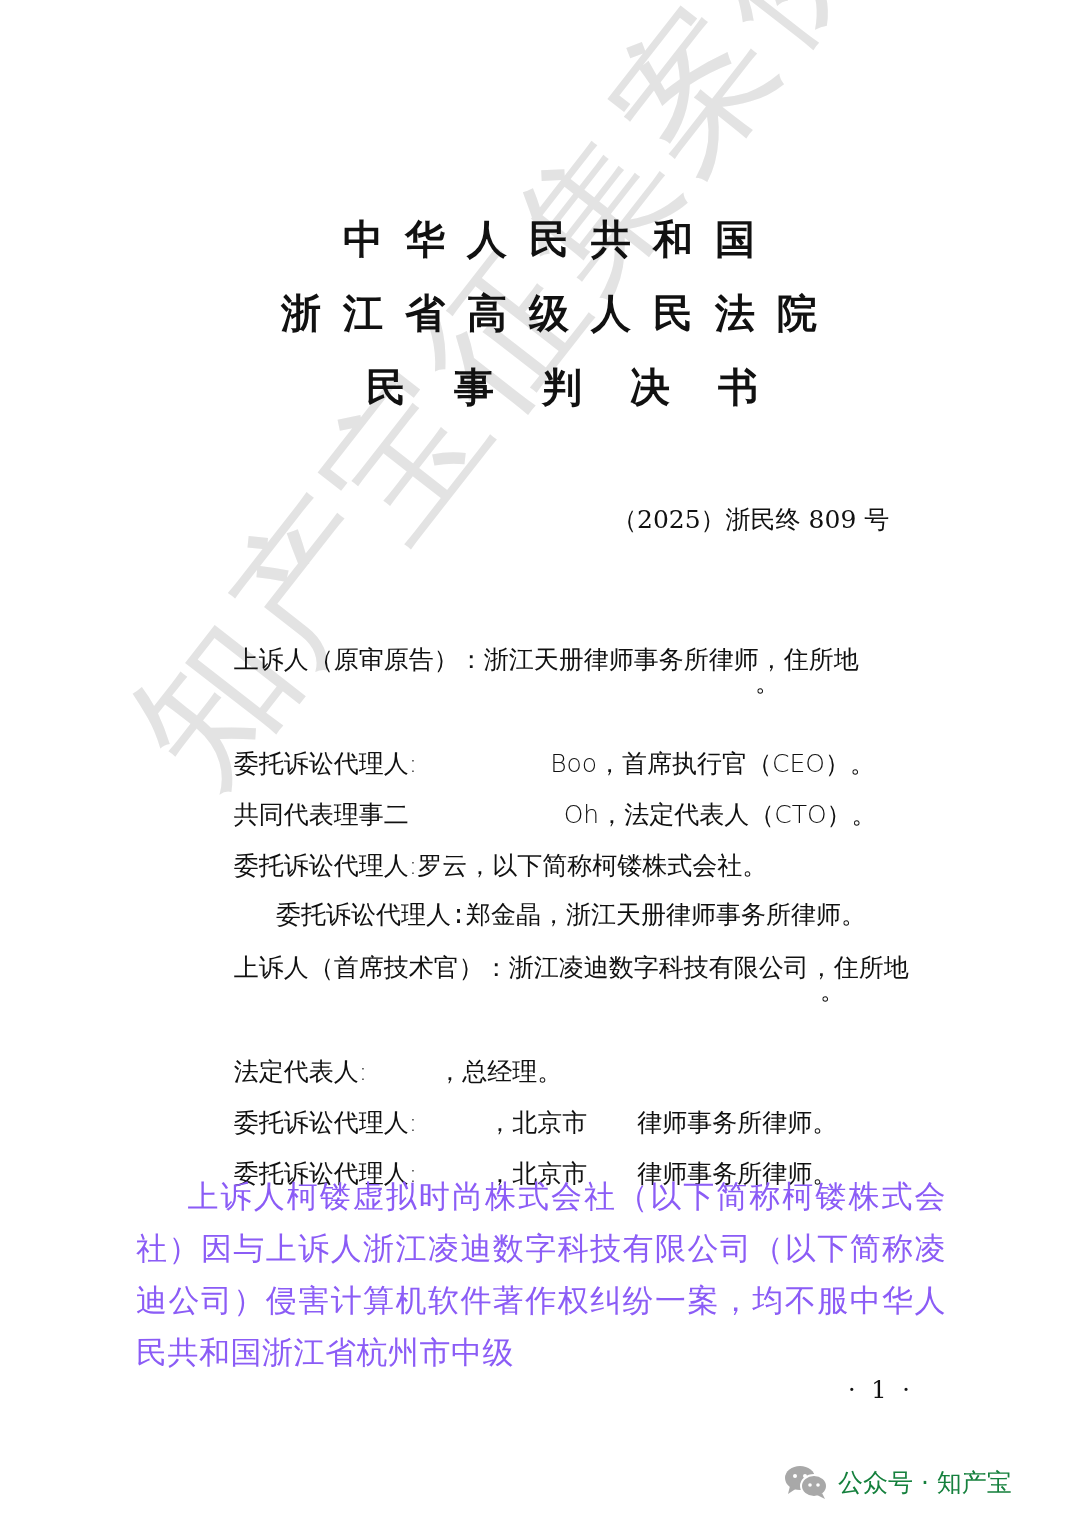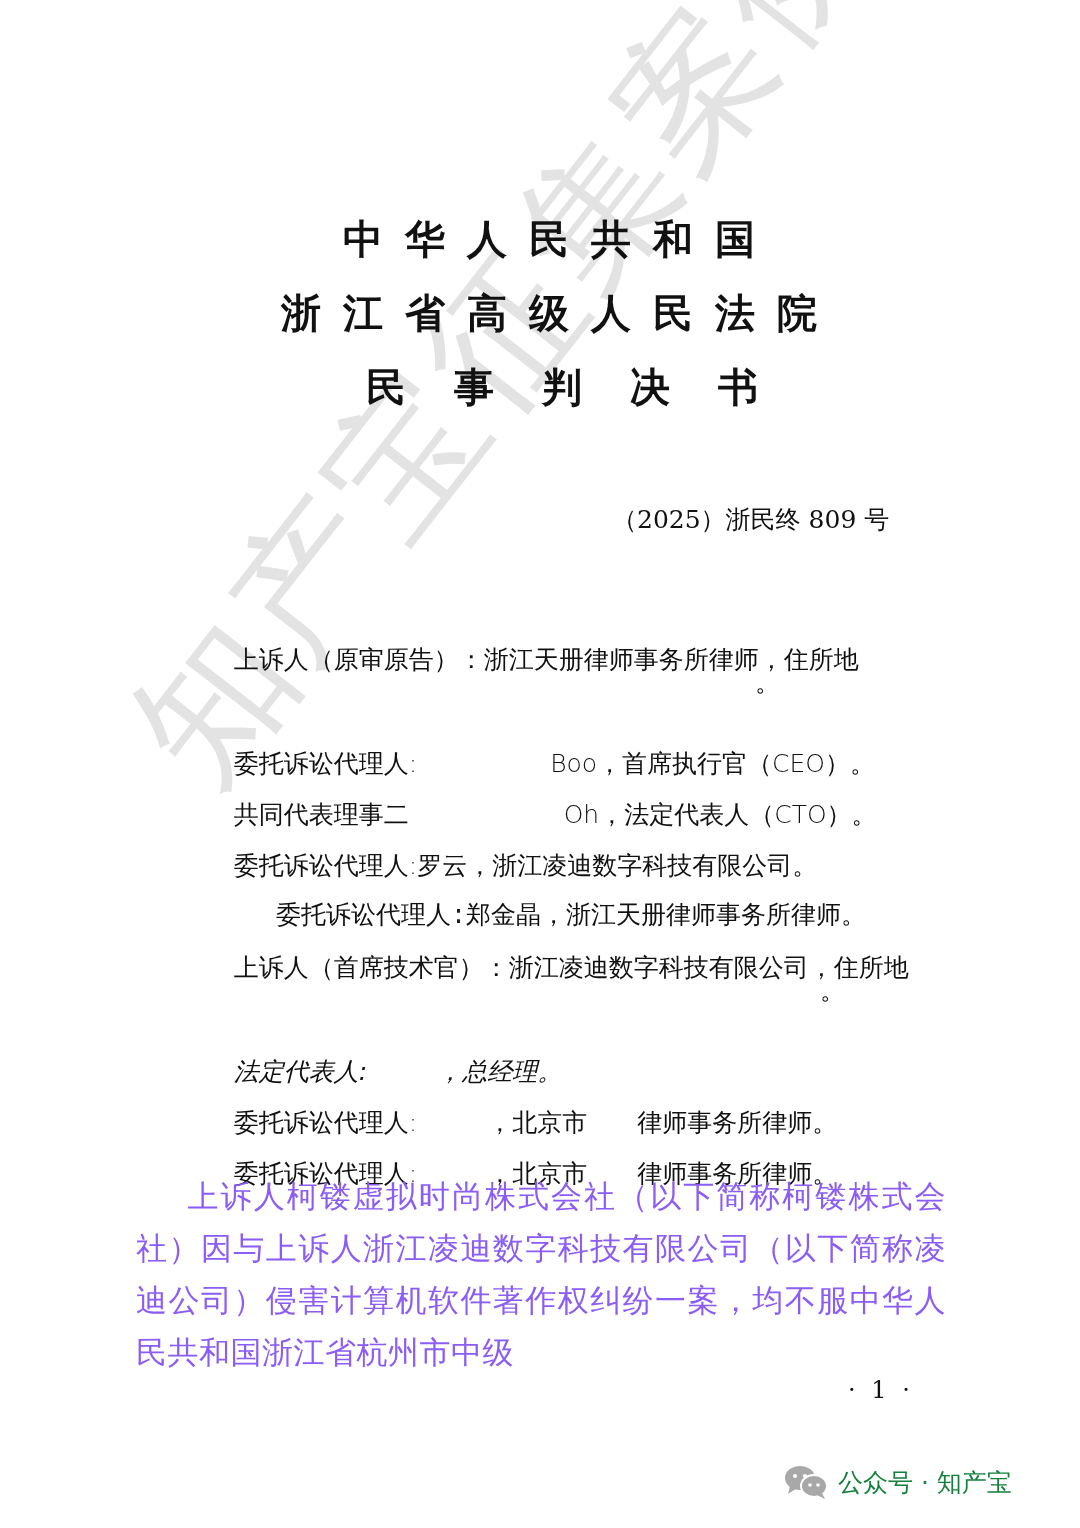"罗云，浙江凌迪数字科技有限公司。" span { text: 浙江凌迪数字科技有限公司 -> 以下简称柯镂株式会社 }
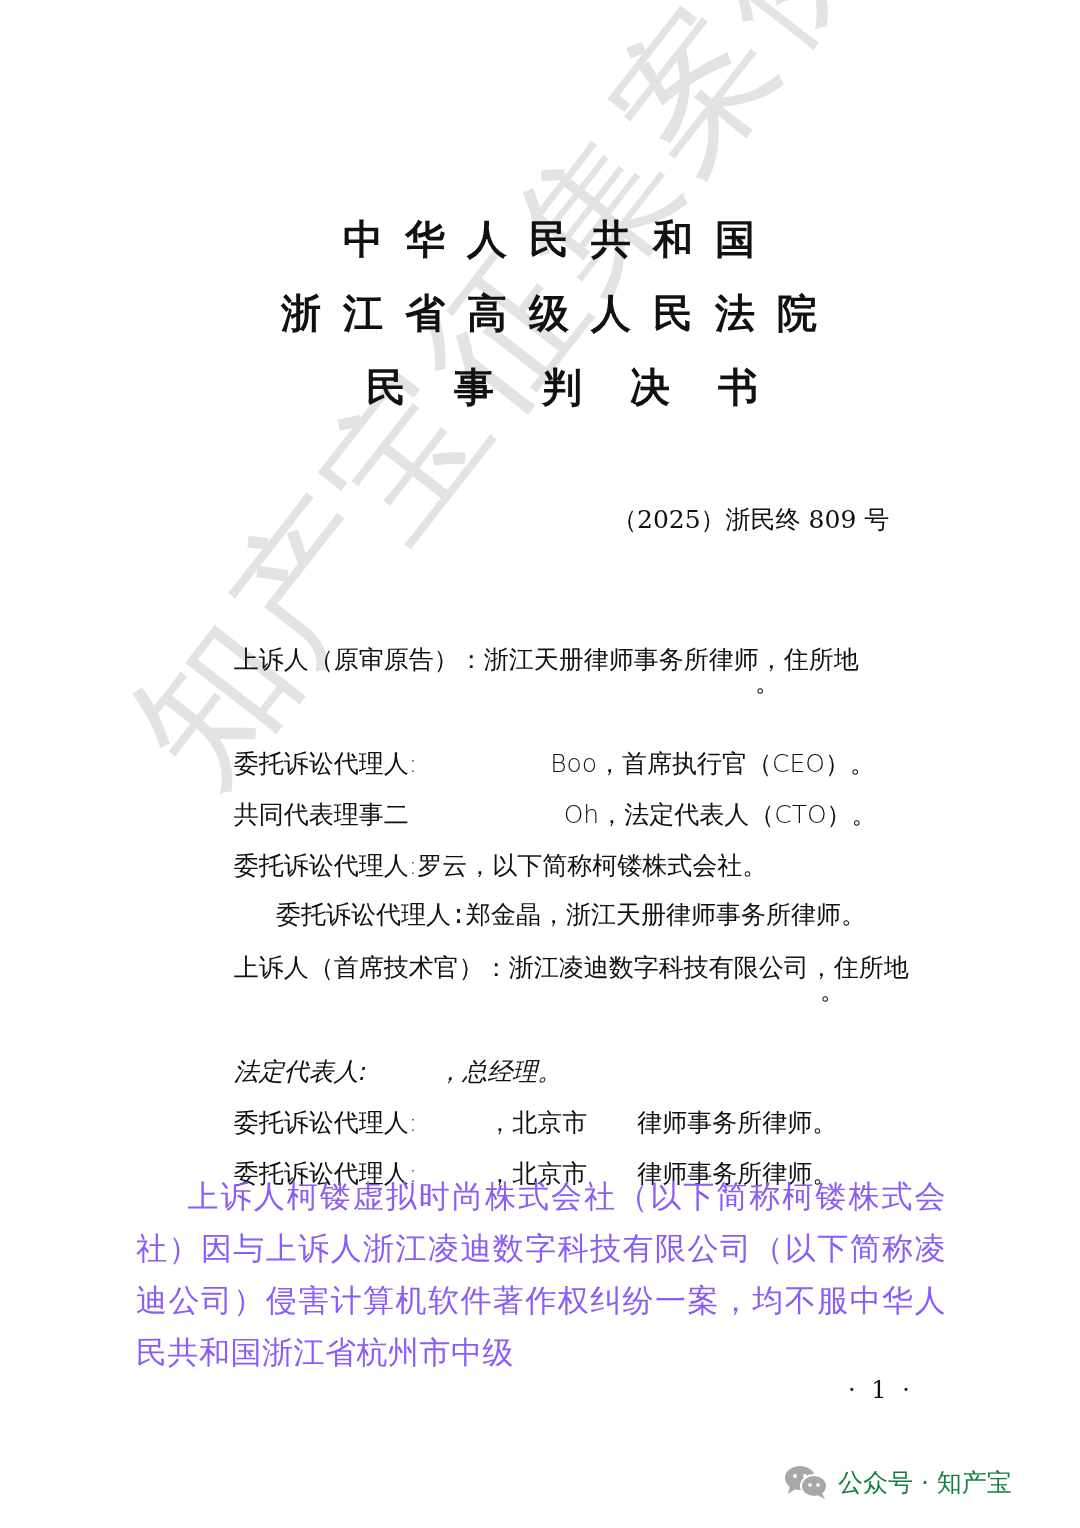"法定代表人: ，总经理。" div.line { font-style: italic -> none }
